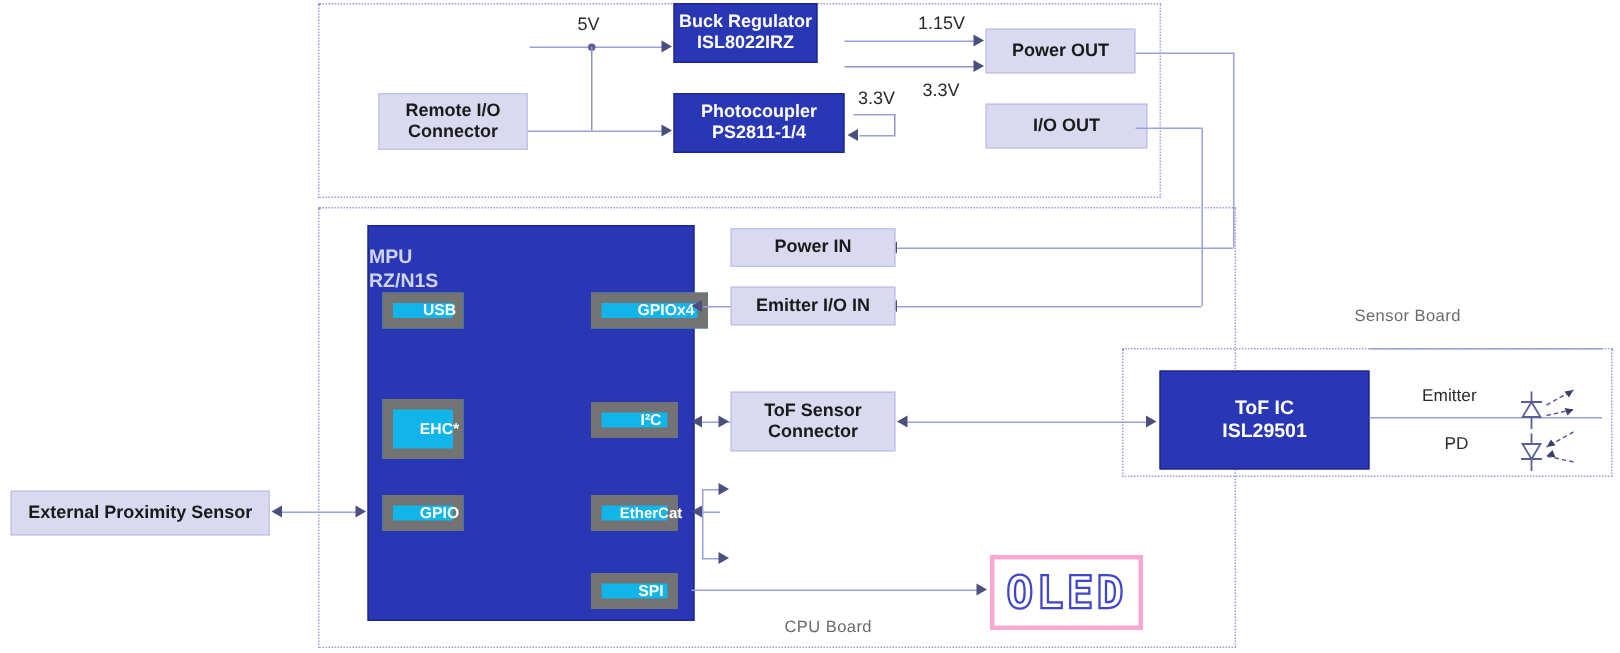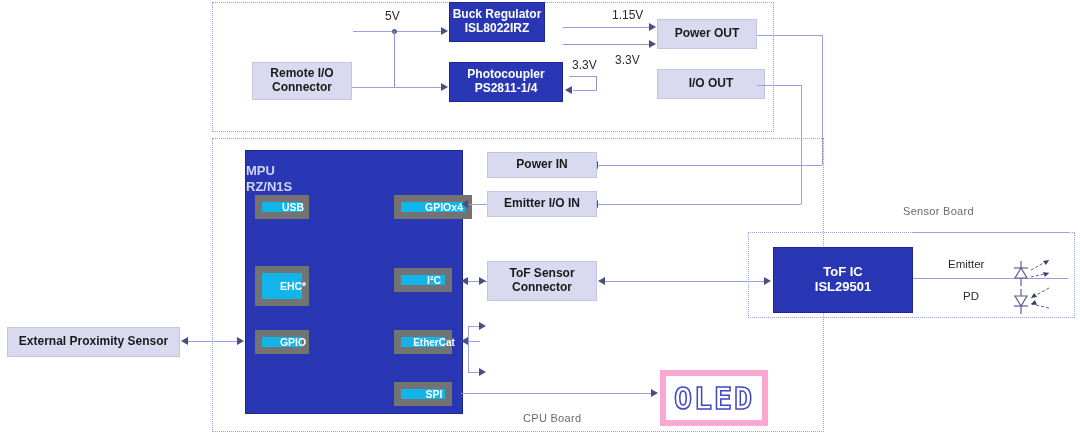"OLED" #oled { border: 6px solid #f9a8d4 -> 3px solid #f9a8d4 }
